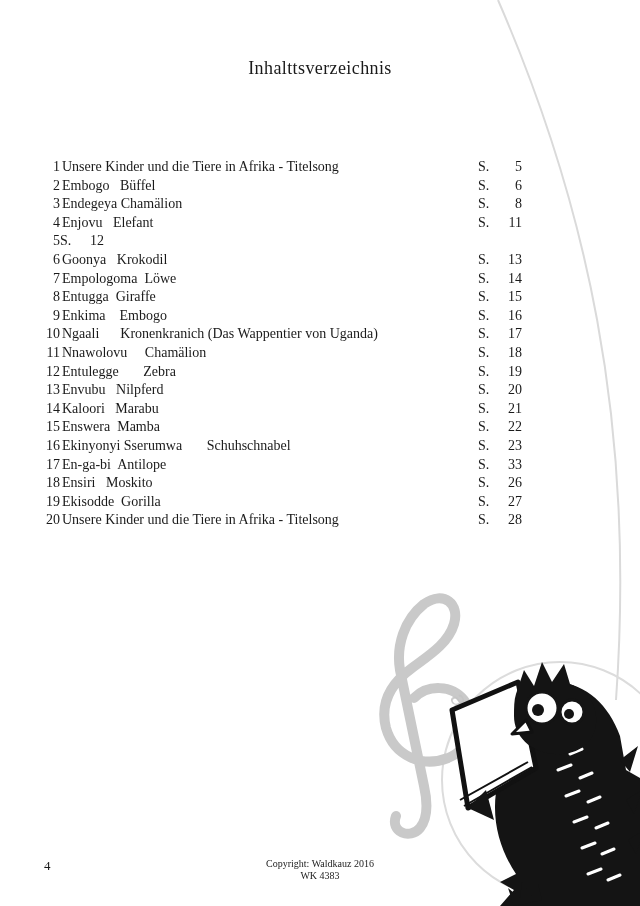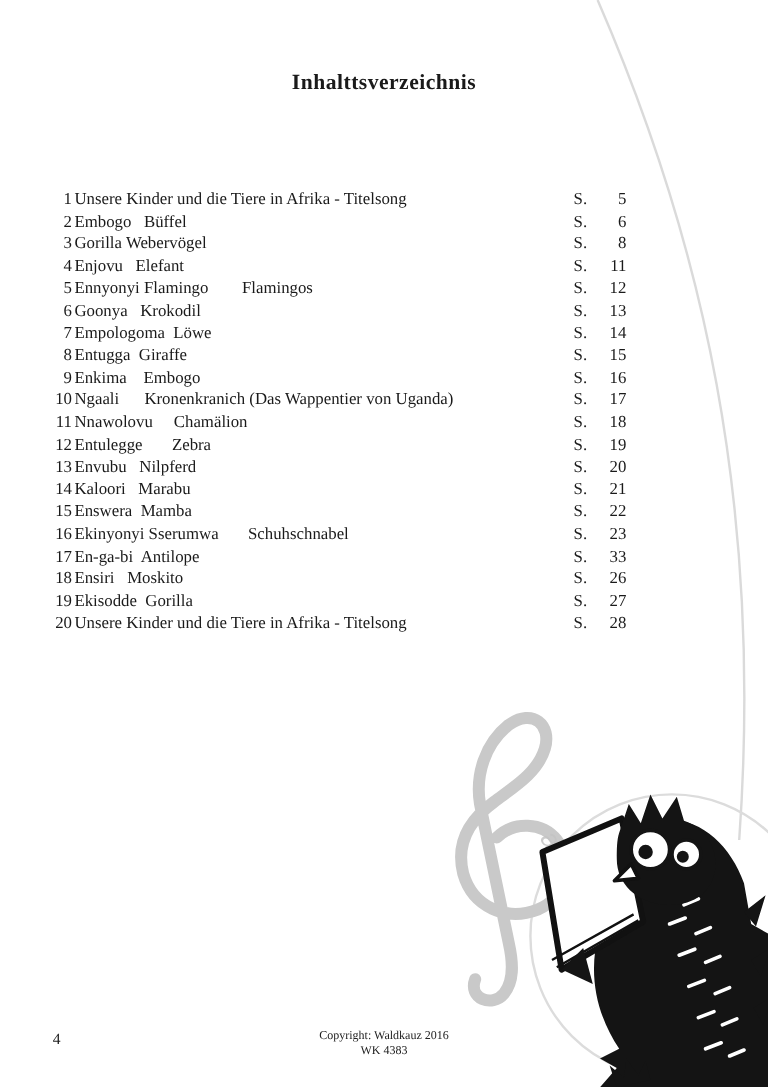"Inhalttsverzeichnis" .title { font-weight: bold -> normal }
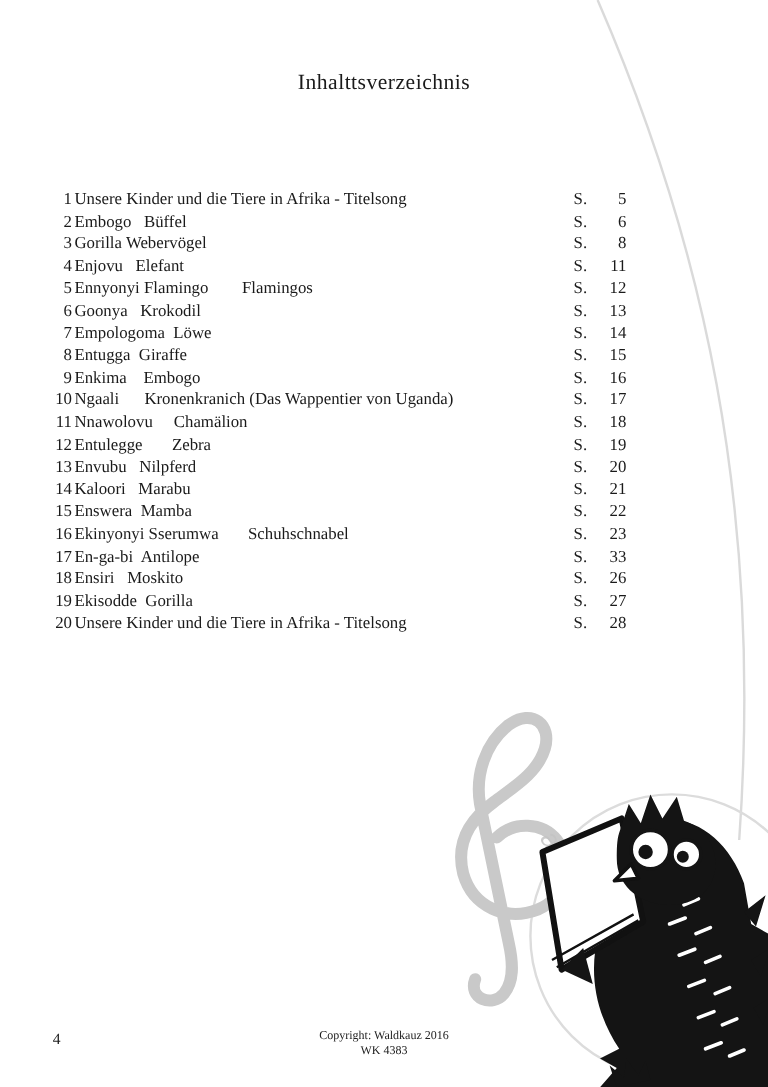"Gorilla Webervögel" span.toc-title { text: Gorilla Webervögel -> Endegeya Chamälion }
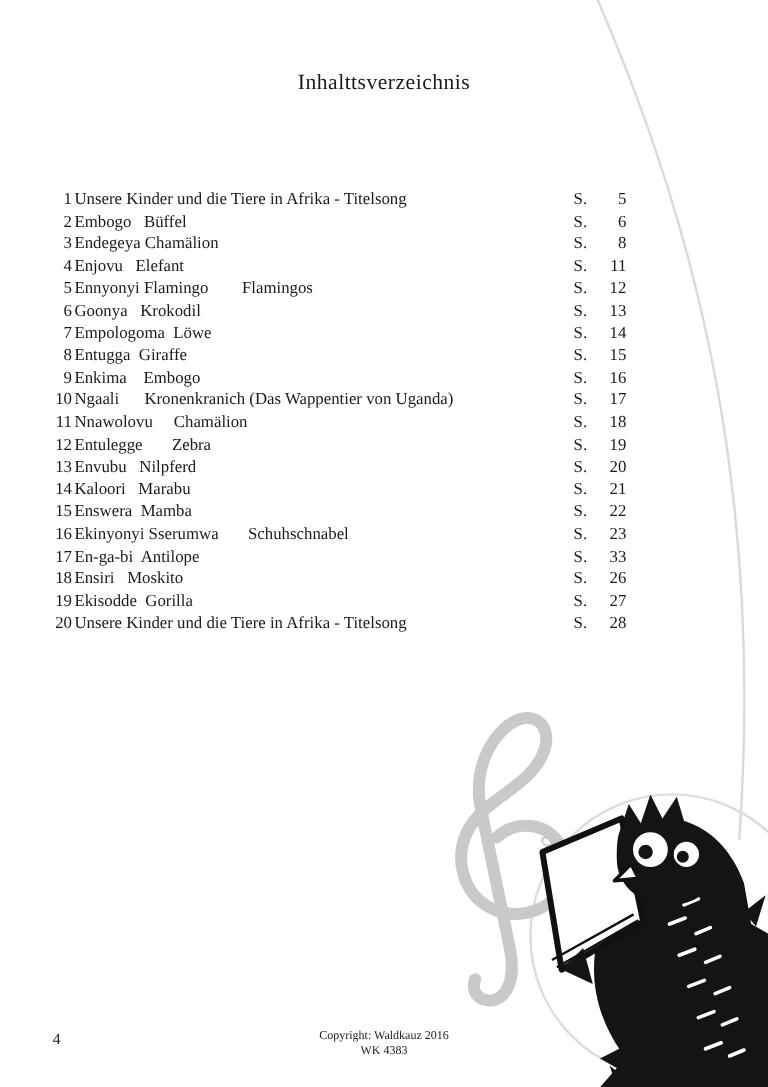"Ennyonyi Flamingo Flamingos" span.toc-title { html: <span>Ennyonyi Flamingo Flamingos</span> -> none }
